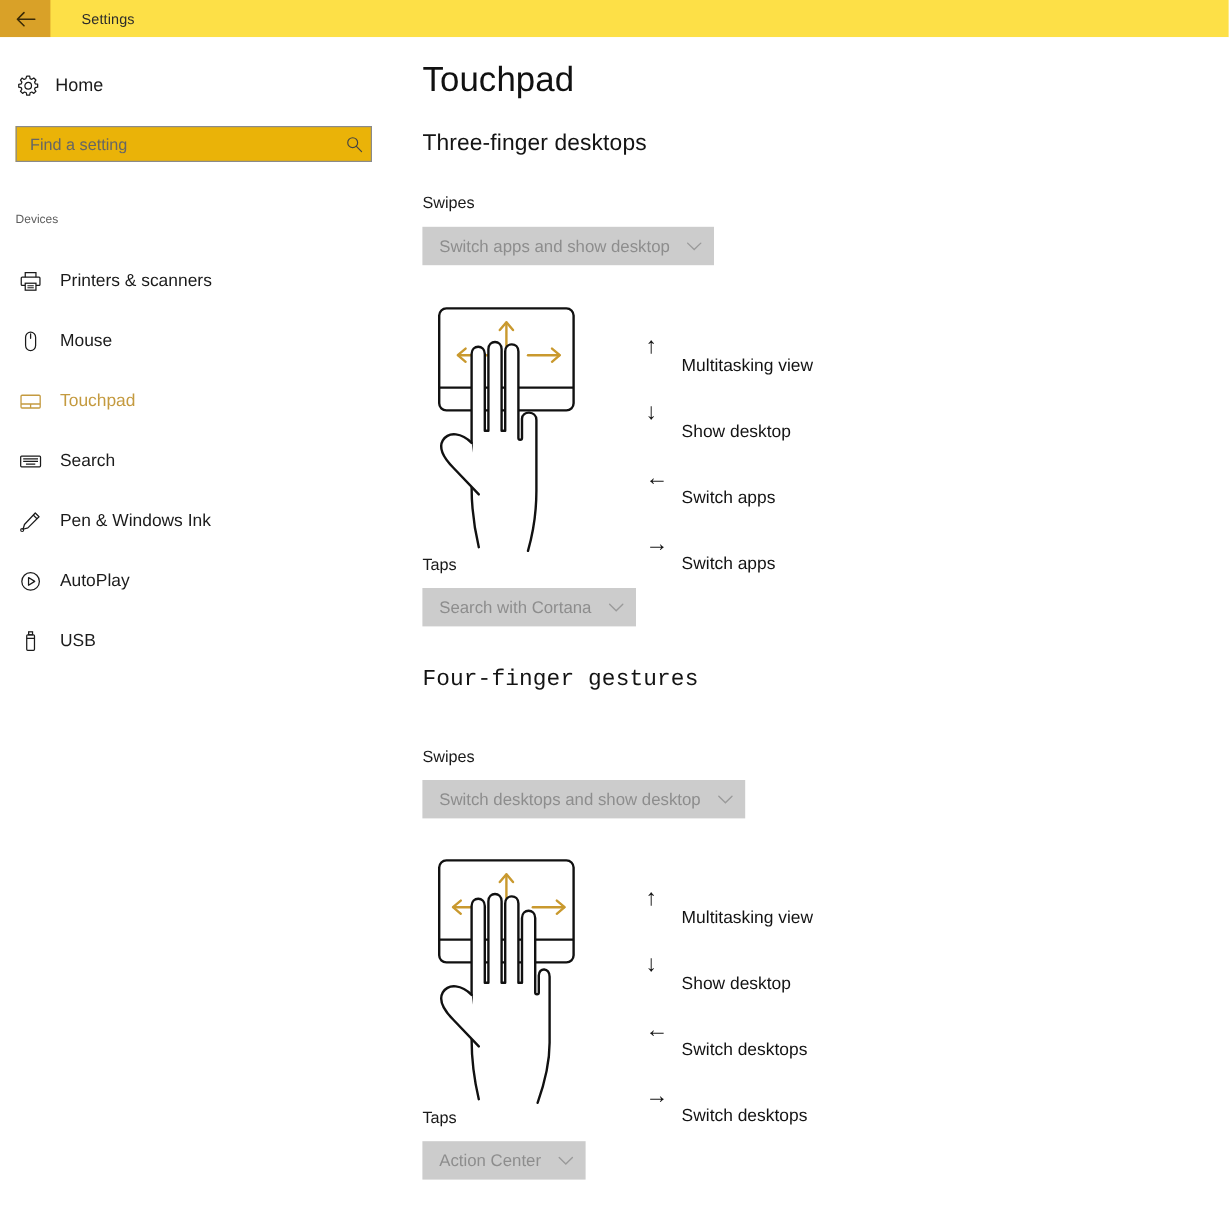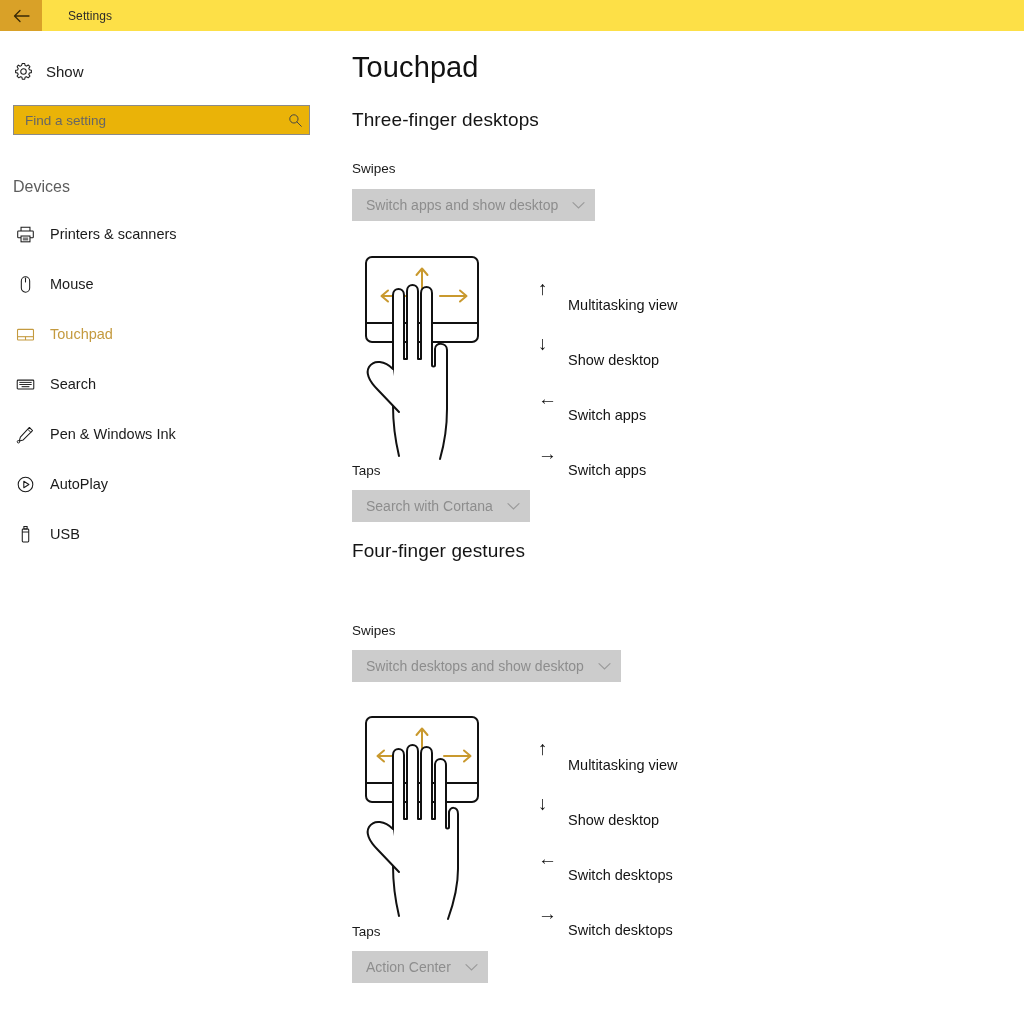"Show" span.home-label { text: Show -> Home }
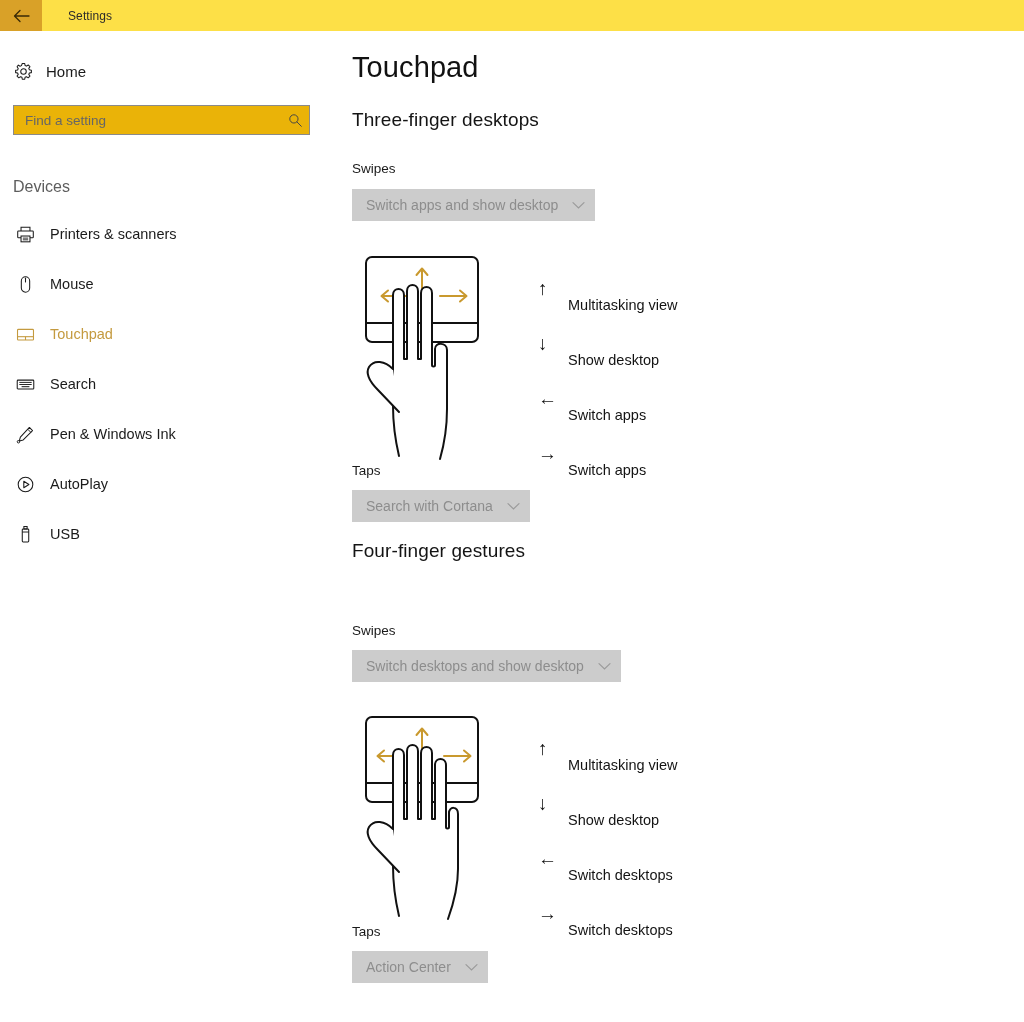"Devices" .section-label { font-size: 16px -> 10px }
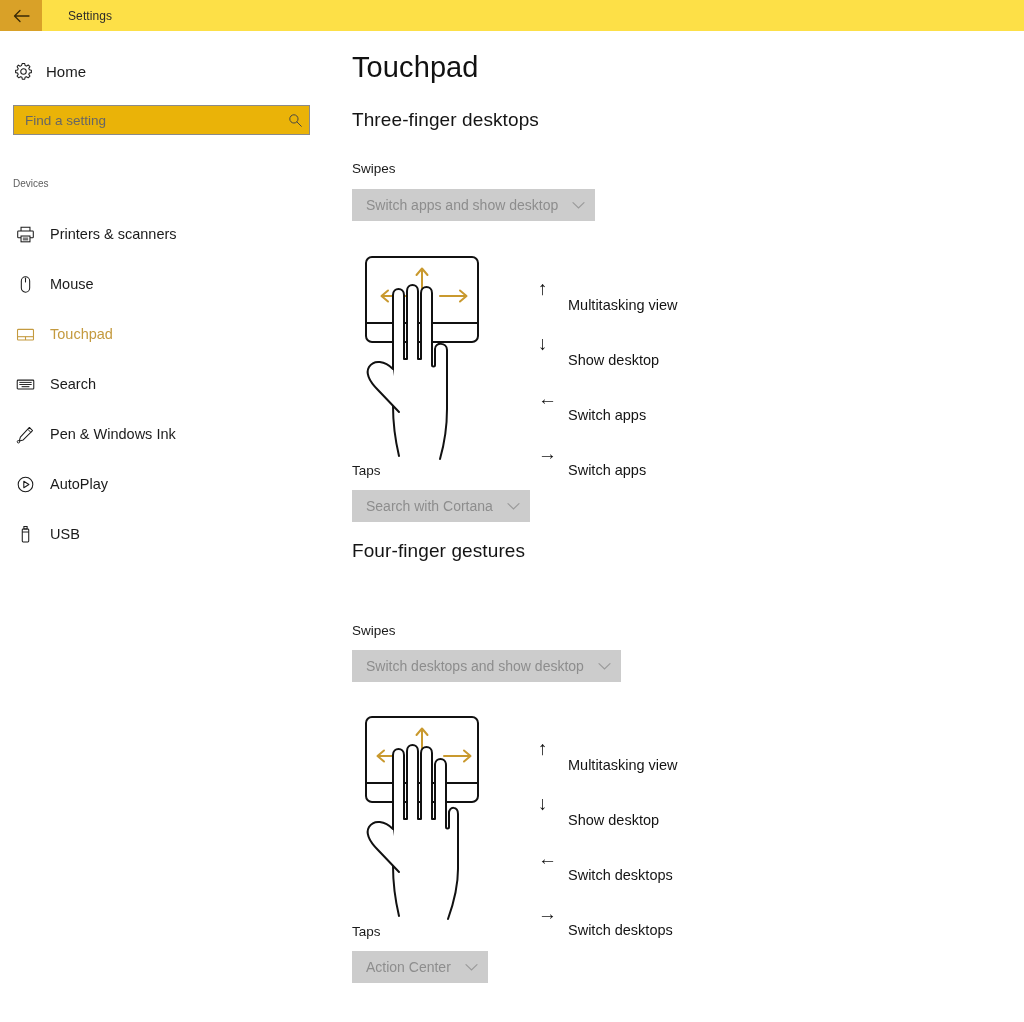"Four-finger gestures" .sec4 { font-family: none -> Liberation Mono, monospace; top: 509px -> 524px }
